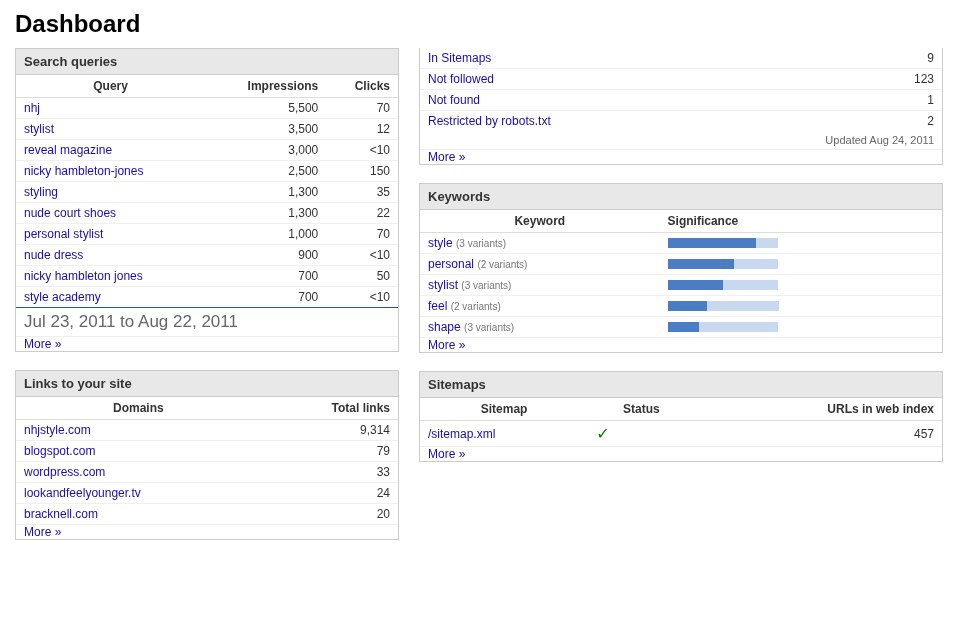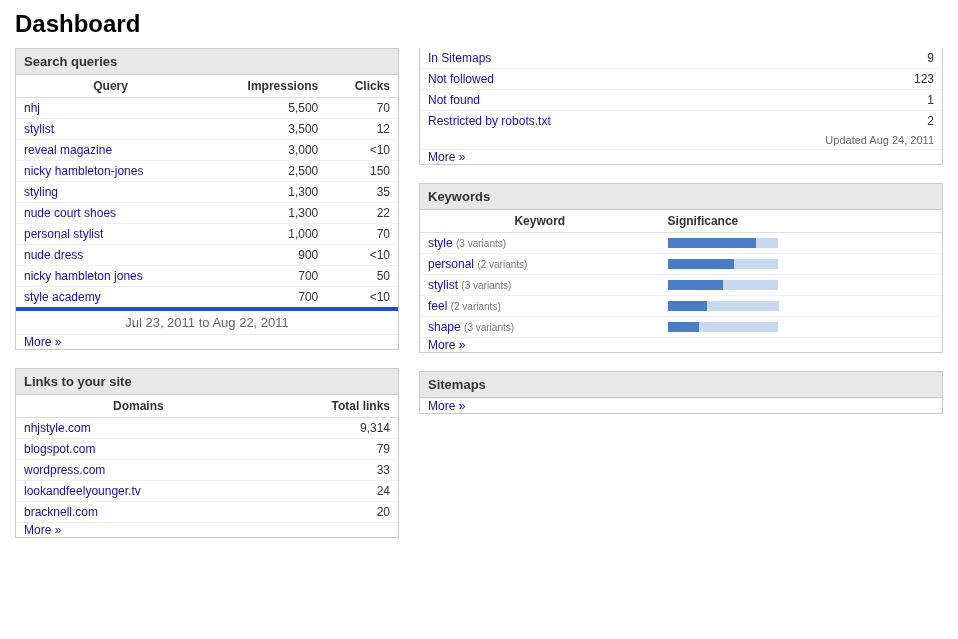"Jul 23, 2011 to Aug" .date-range { border-top: 4px solid #1d4ed8 -> 1px solid #1d4ed8; font-size: 13px -> 17px; text-align: center -> left }
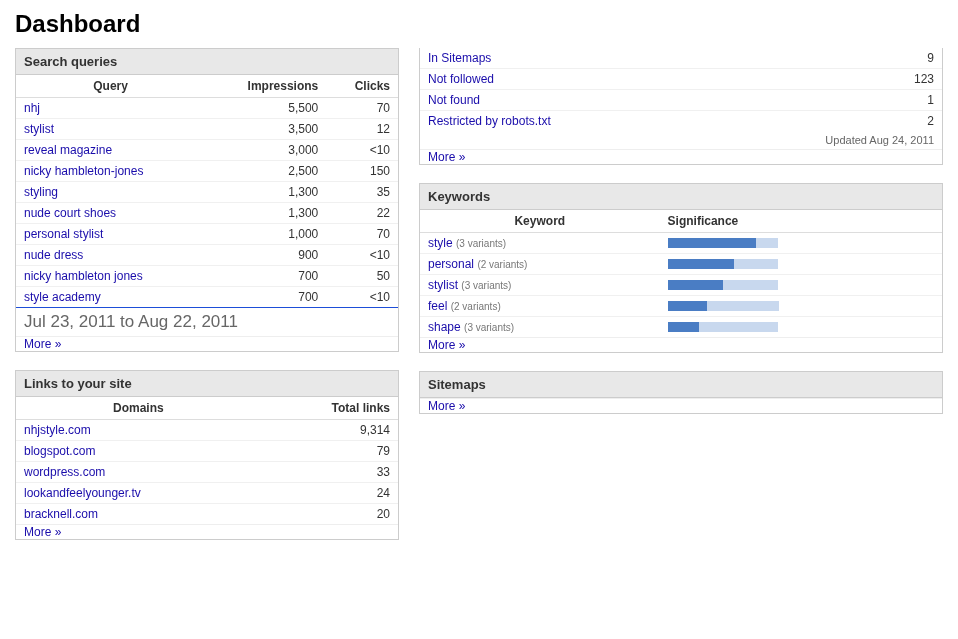"Sitemap" table { html: none -> <table> <thead> <tr> <th>Sitemap</th> <th>Status</th> <th>URLs in web index</th> </tr> </thead> <tbody> <tr> <td><a>/sitemap.xml</a></td> <td><span>✓</span></td> <td>457</td> </tr> </tbody> </table> }
